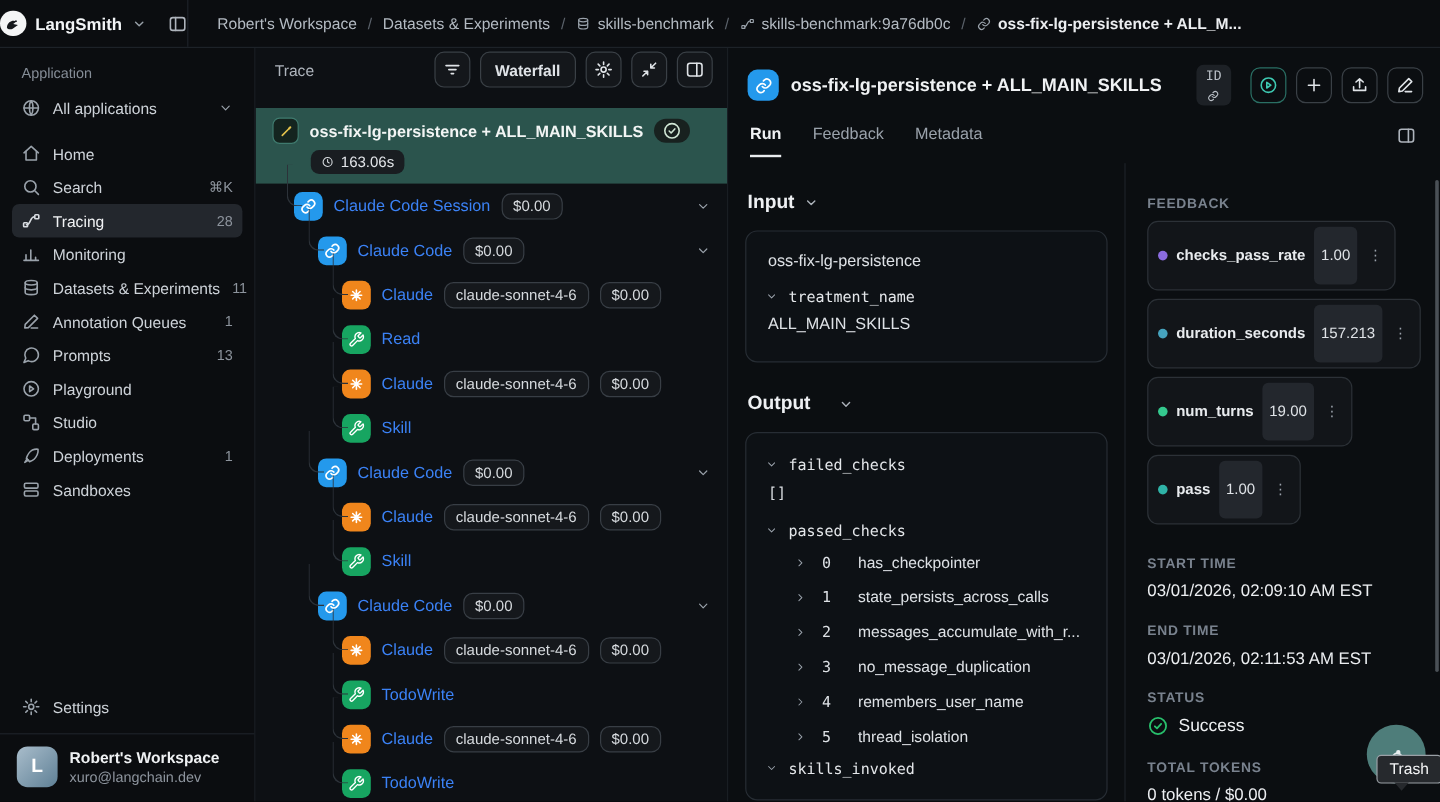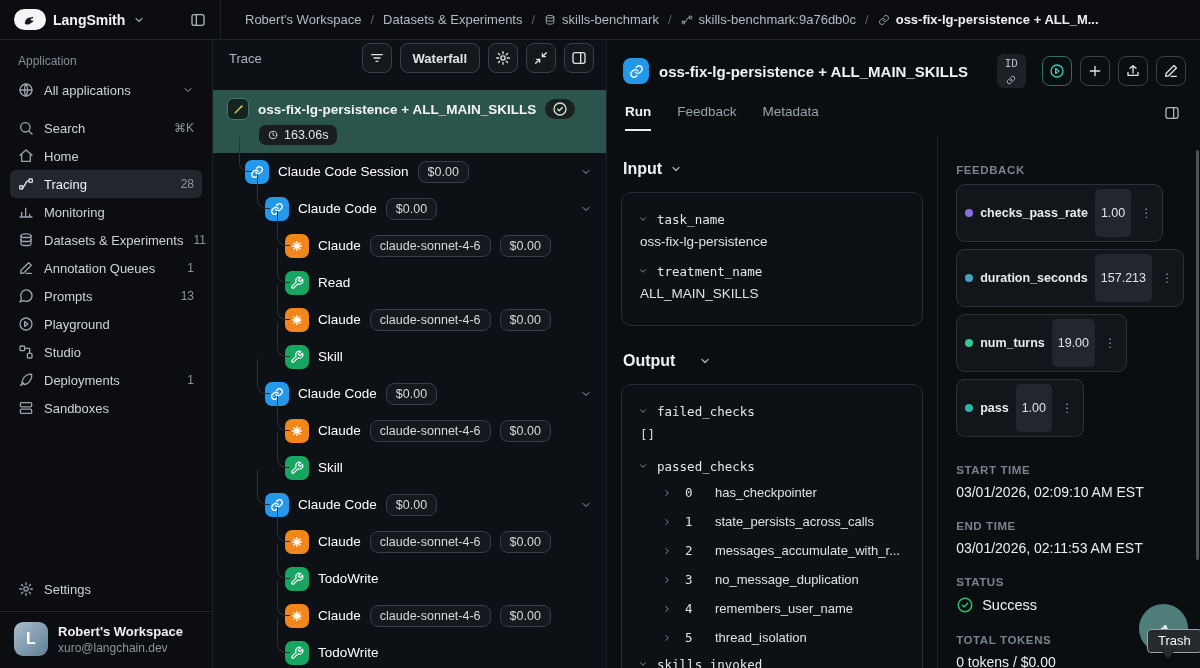"LangSmith" .topbar-left { justify-content: none -> center; width: 221px -> 157px }
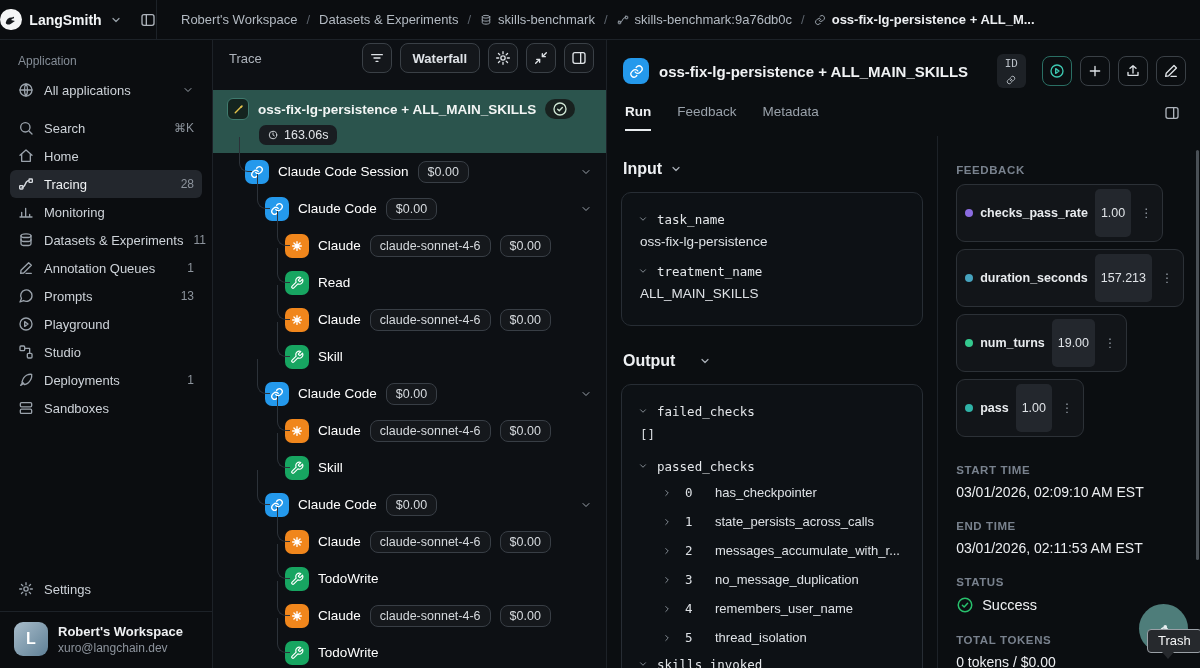"Search" div.sb-item { order: before "Home" -> after "Home" }
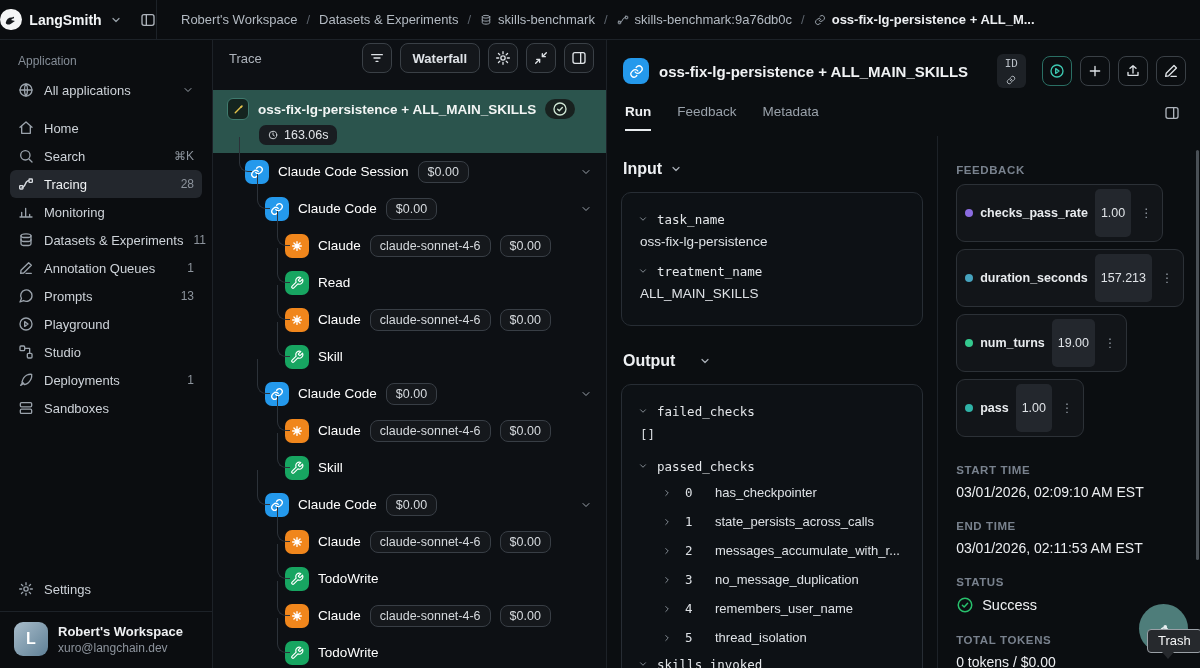"Claude Code Session" .node-label { color: #ffffff -> #3b82f6 }
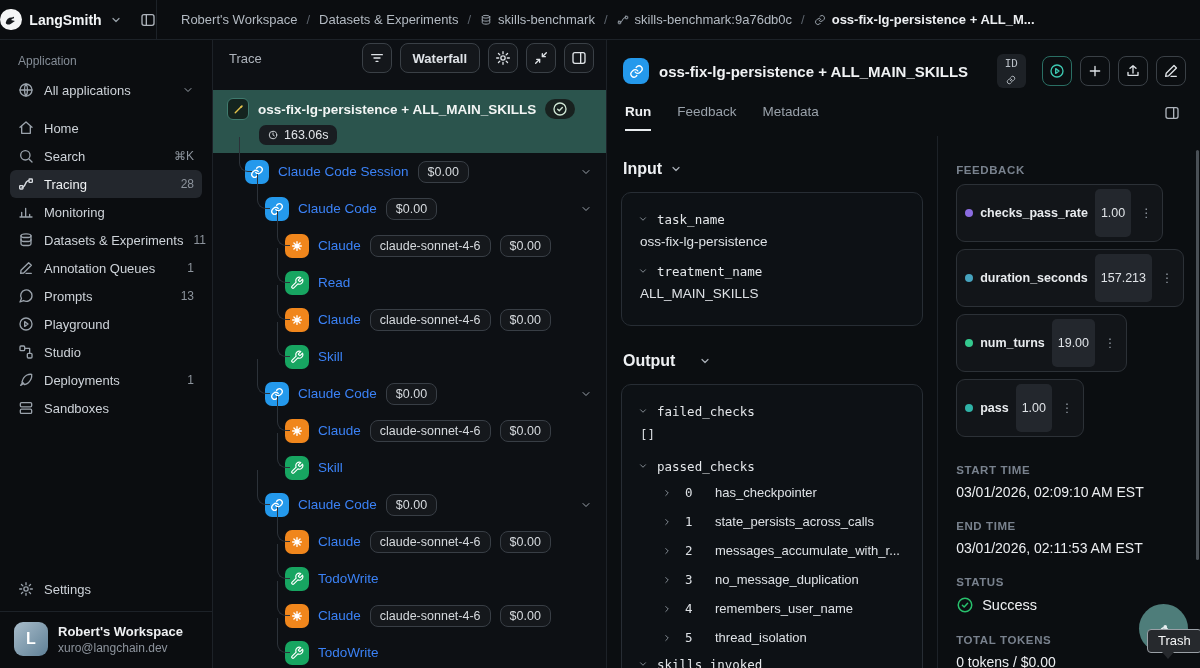"task_name" div.kv-keyrow { html: <div> <span> <svg> <path></path> </svg> </span> <span>task_name</span> </div> -> none }
